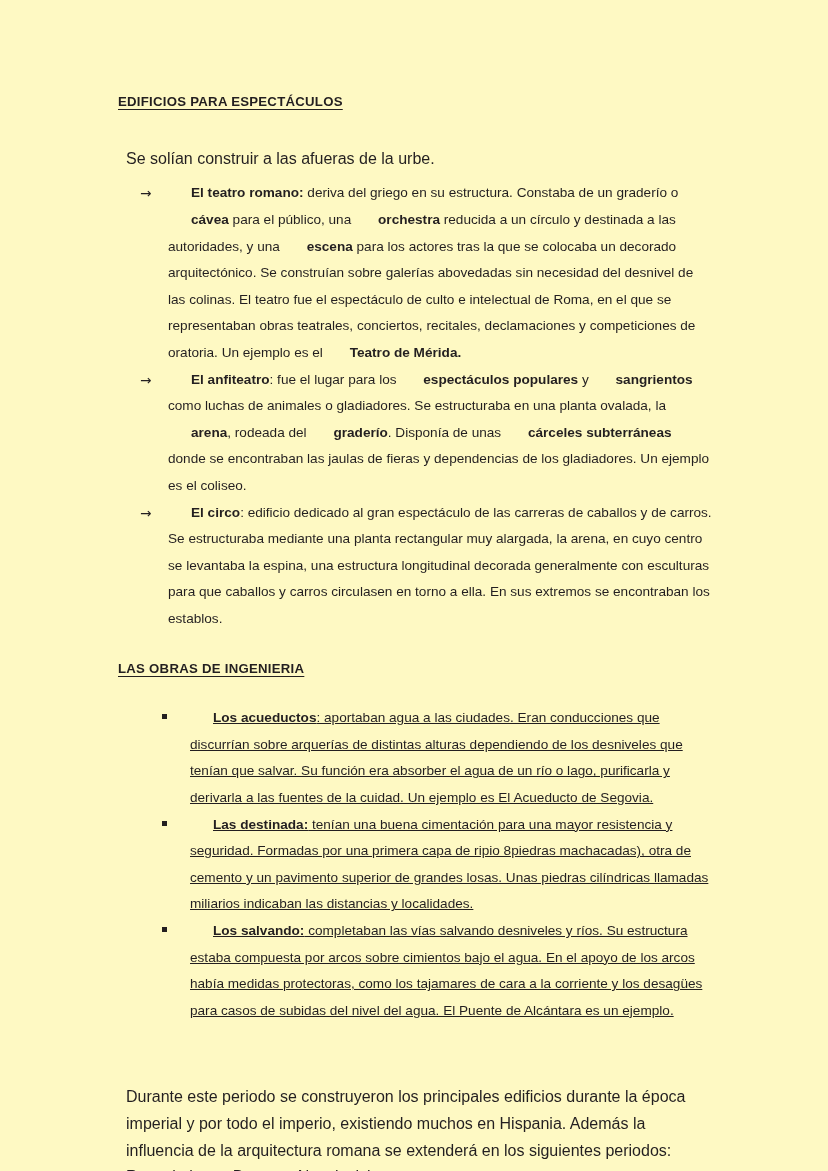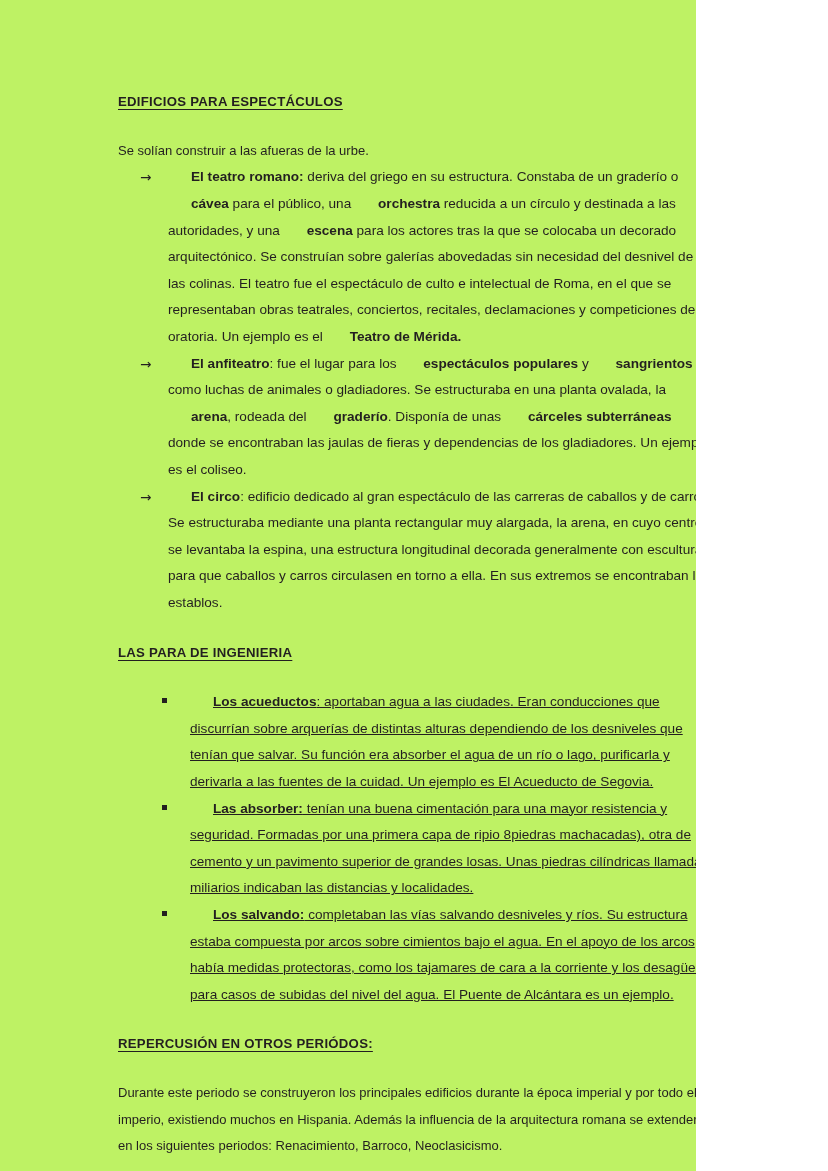"EDIFICIOS PARA ESPECTÁCULOS" .page { background: #bef264 -> #fef9c3; width: 696px -> 828px }
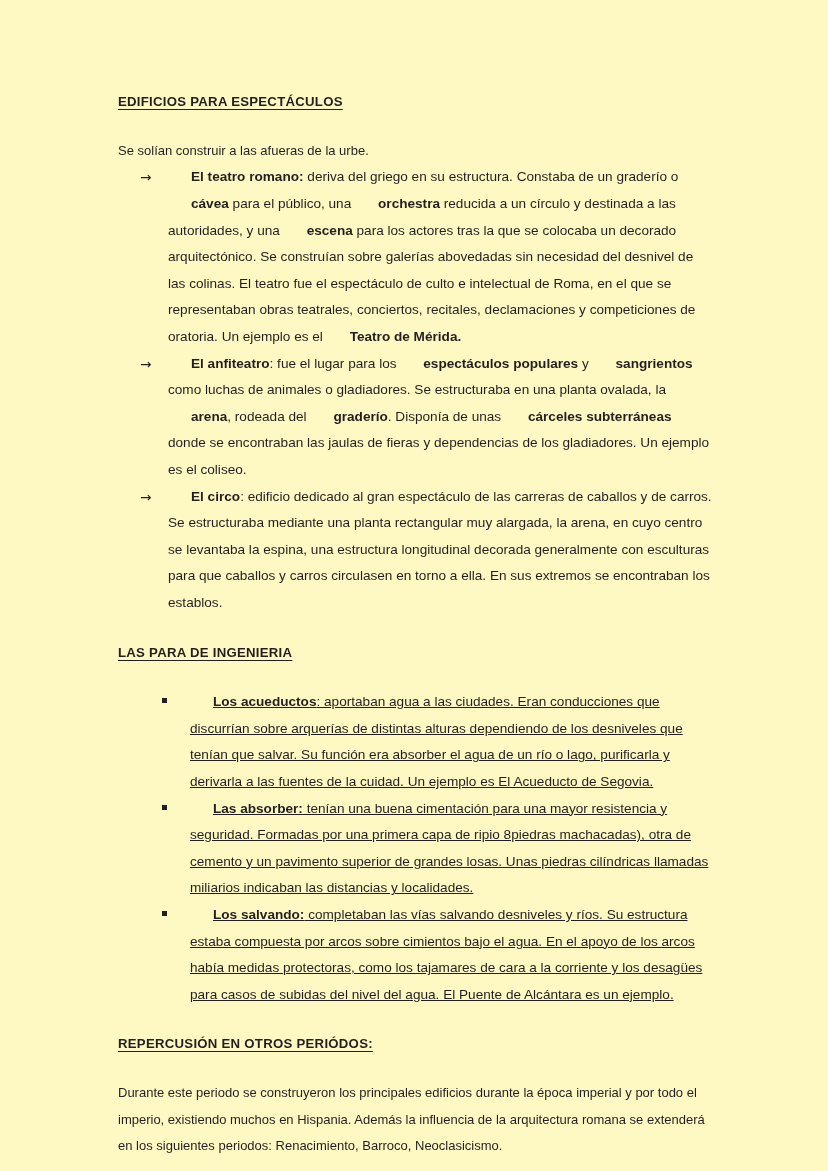"Se solían construir a las" .para { font-size: 13px -> 16px; margin: 0 -> 8px }
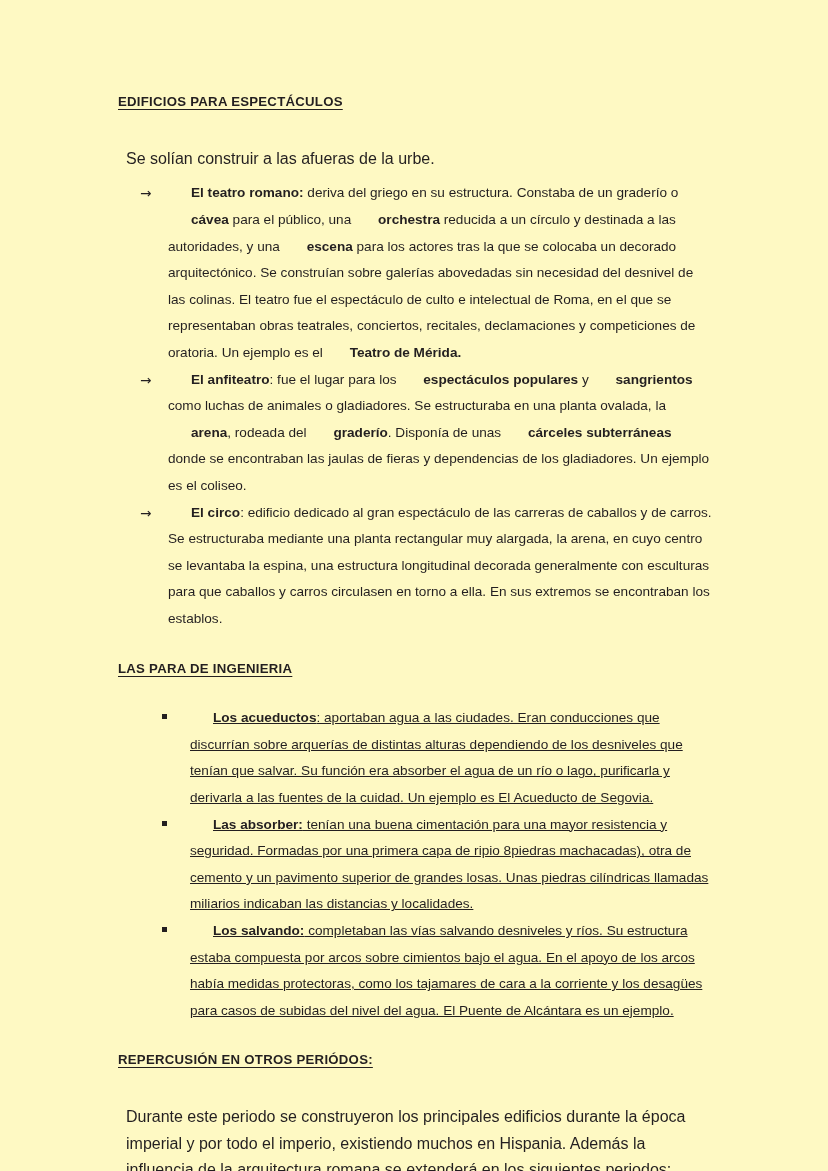"LAS PARA DE INGENIERIA" span.heading { text: PARA -> OBRAS }
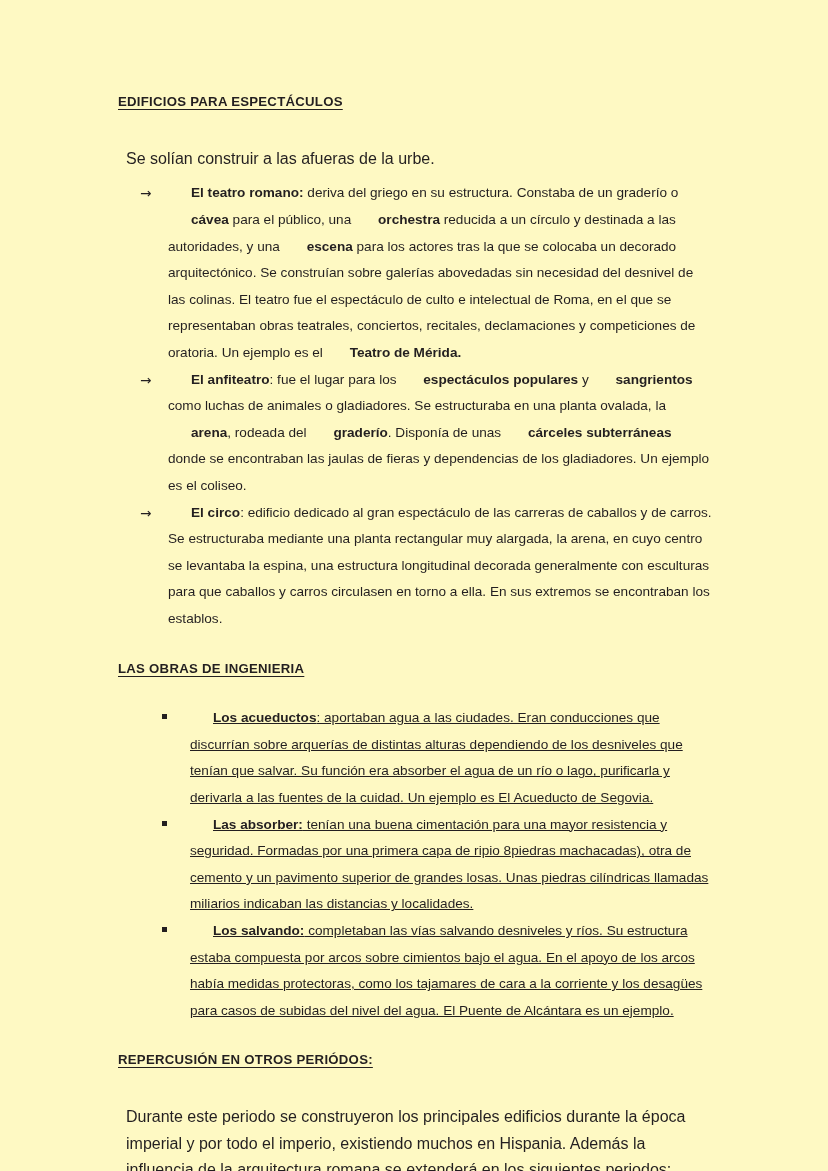"Las absorber:" b { text: absorber -> destinada }
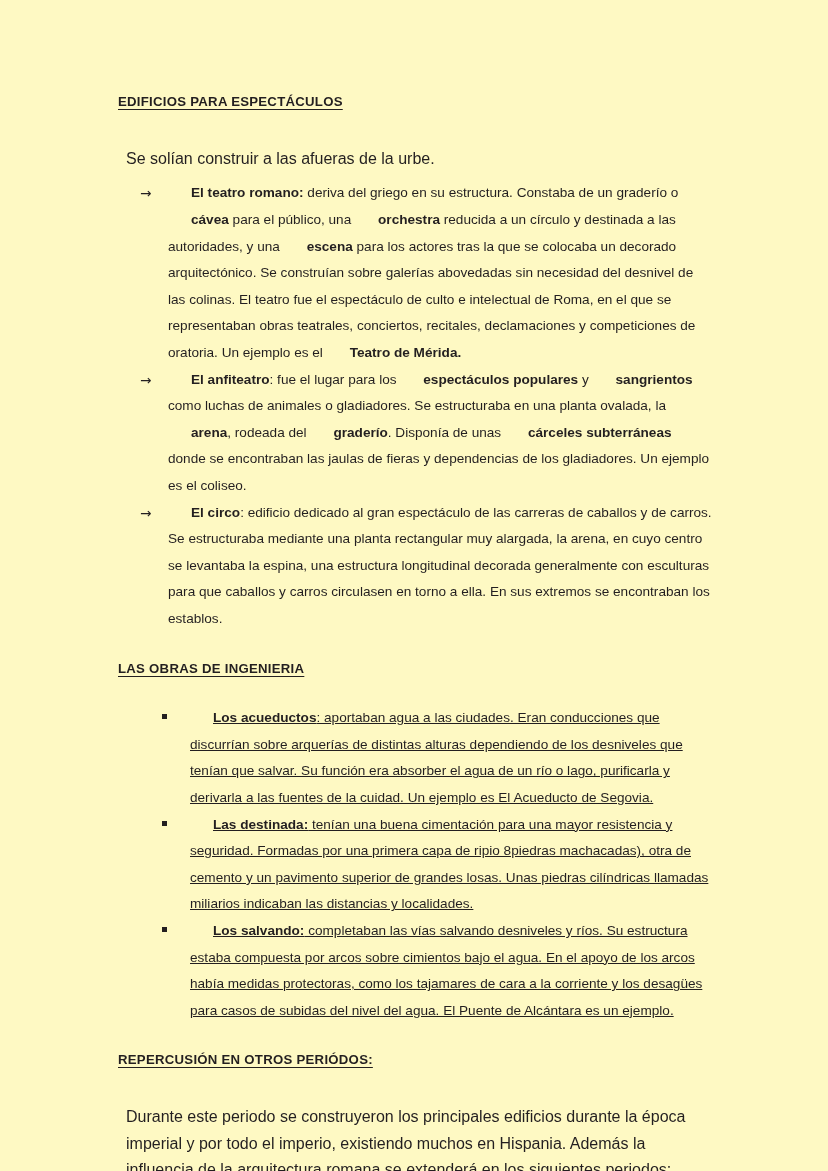"REPERCUSIÓN EN OTROS PERIÓDOS:" div.heading-block { html: <div> <span>REPERCUSIÓN EN OTROS PERIÓDOS:</span> </div> -> none }
